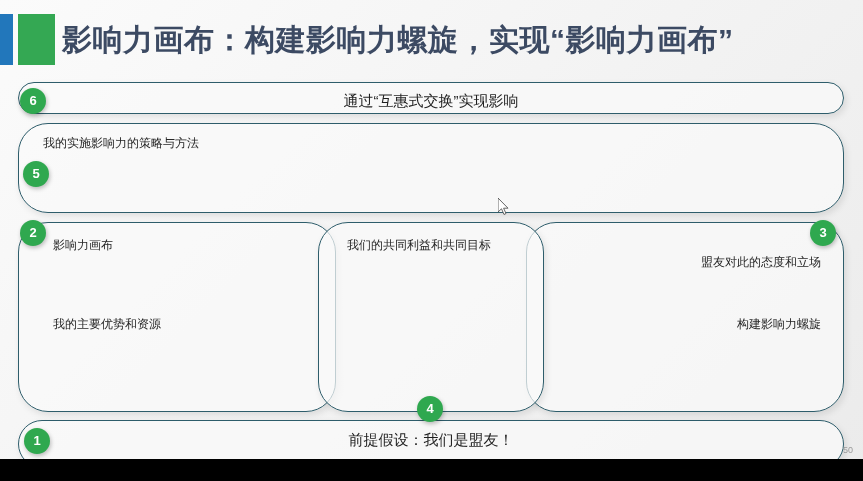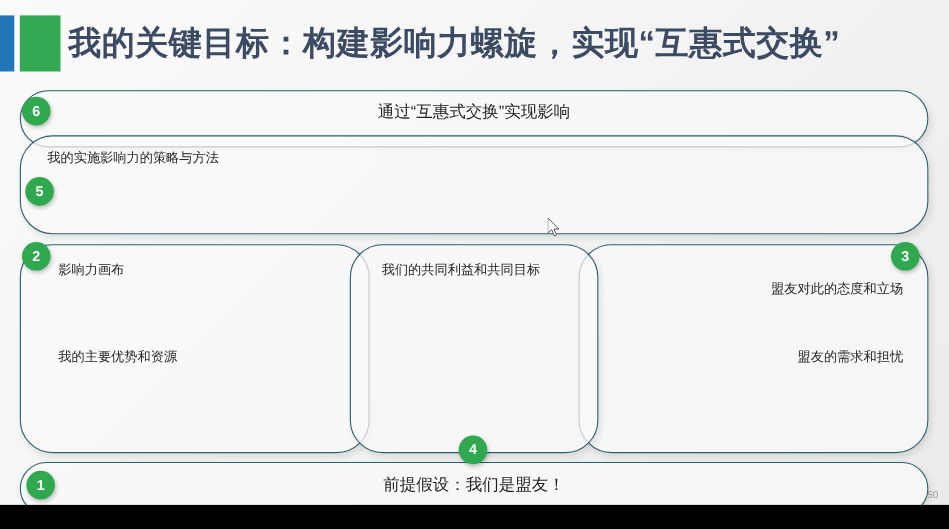"我的关键目标：构建影响力螺旋，实现“互惠式交换”" div { text: 我的关键目标：构建影响力螺旋，实现“互惠式交换 -> 影响力画布：构建影响力螺旋，实现“影响力画布 }
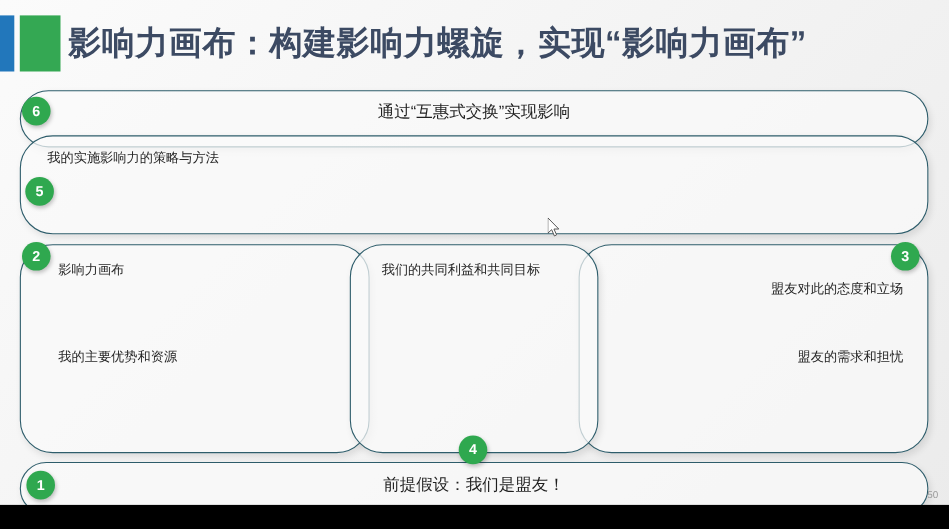"通过“互惠式交换”实现影响" #box6 { height: 52px -> 32px }
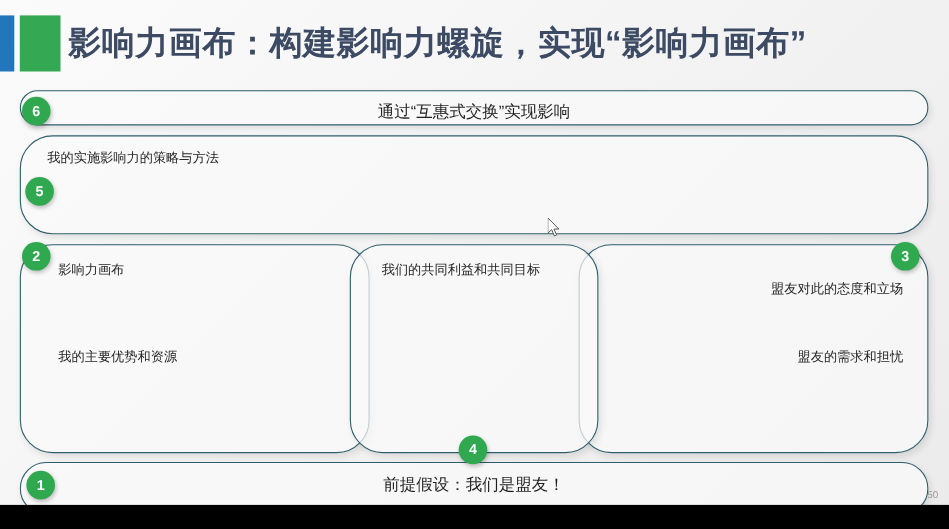"盟友的需求和担忧" div.box-label { text: 盟友的需求和担忧 -> 构建影响力螺旋 }
